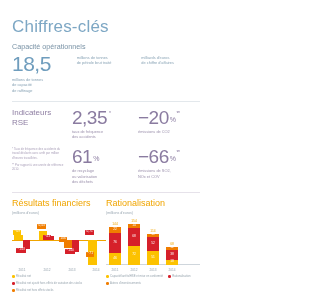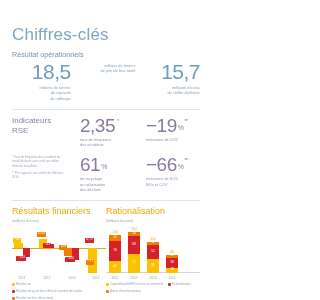"Chiffres-clés" .header { padding: 26px 12px 0 12px -> 18px 12px 0 12px }
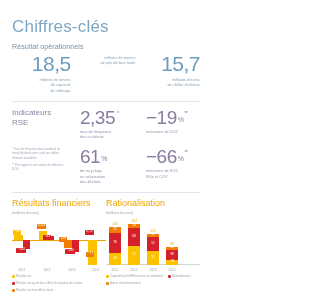"Résultat opérationnels" div.subtitle { text: Résultat -> Capacité }
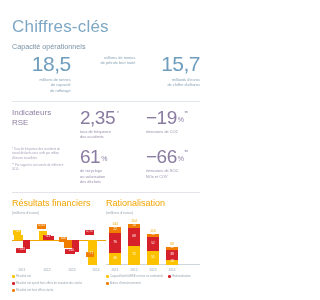"18,5" .kpi { text-align: right -> none }
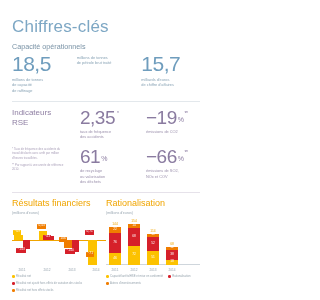"15,7" div.kpi-value { html: <div>15,7</div> -> none }
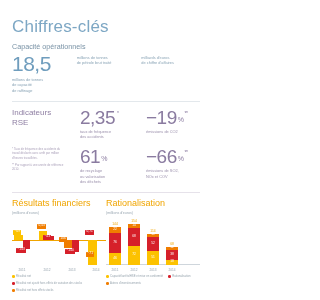"Indicateurs" .rse-grid { column-gap: 12px -> 4px }
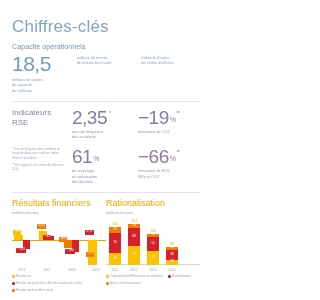"−19" span { text: 19 -> 20 }
